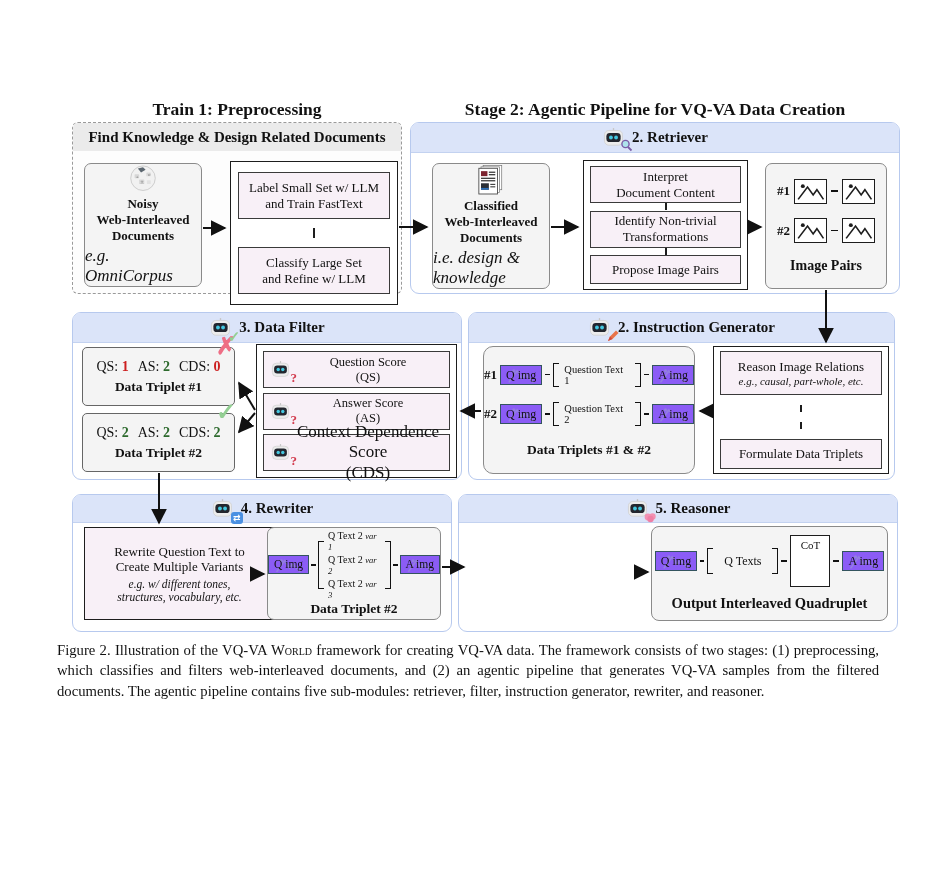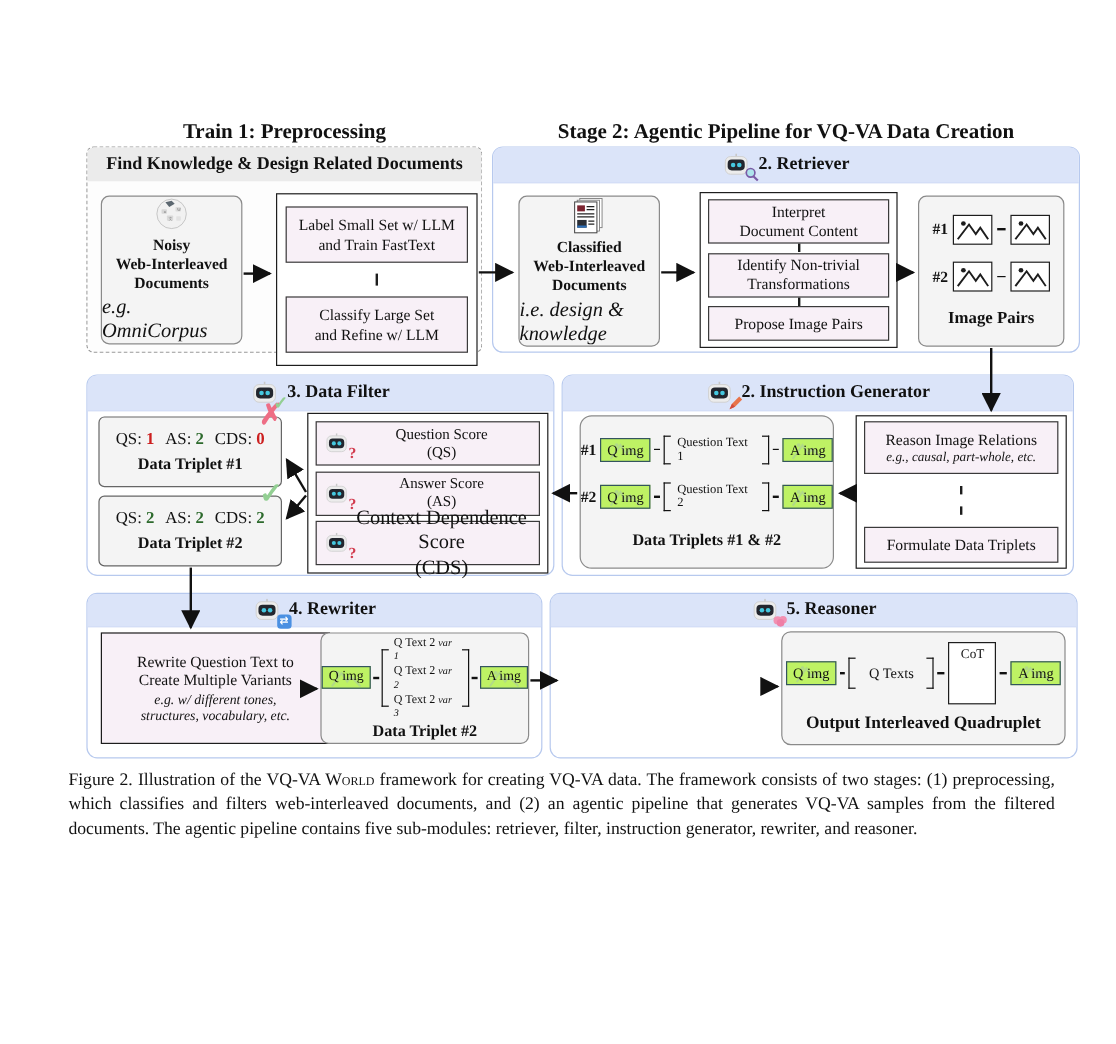"Q img" .imgbox { background: #bef264 -> #8b5cf6 }
